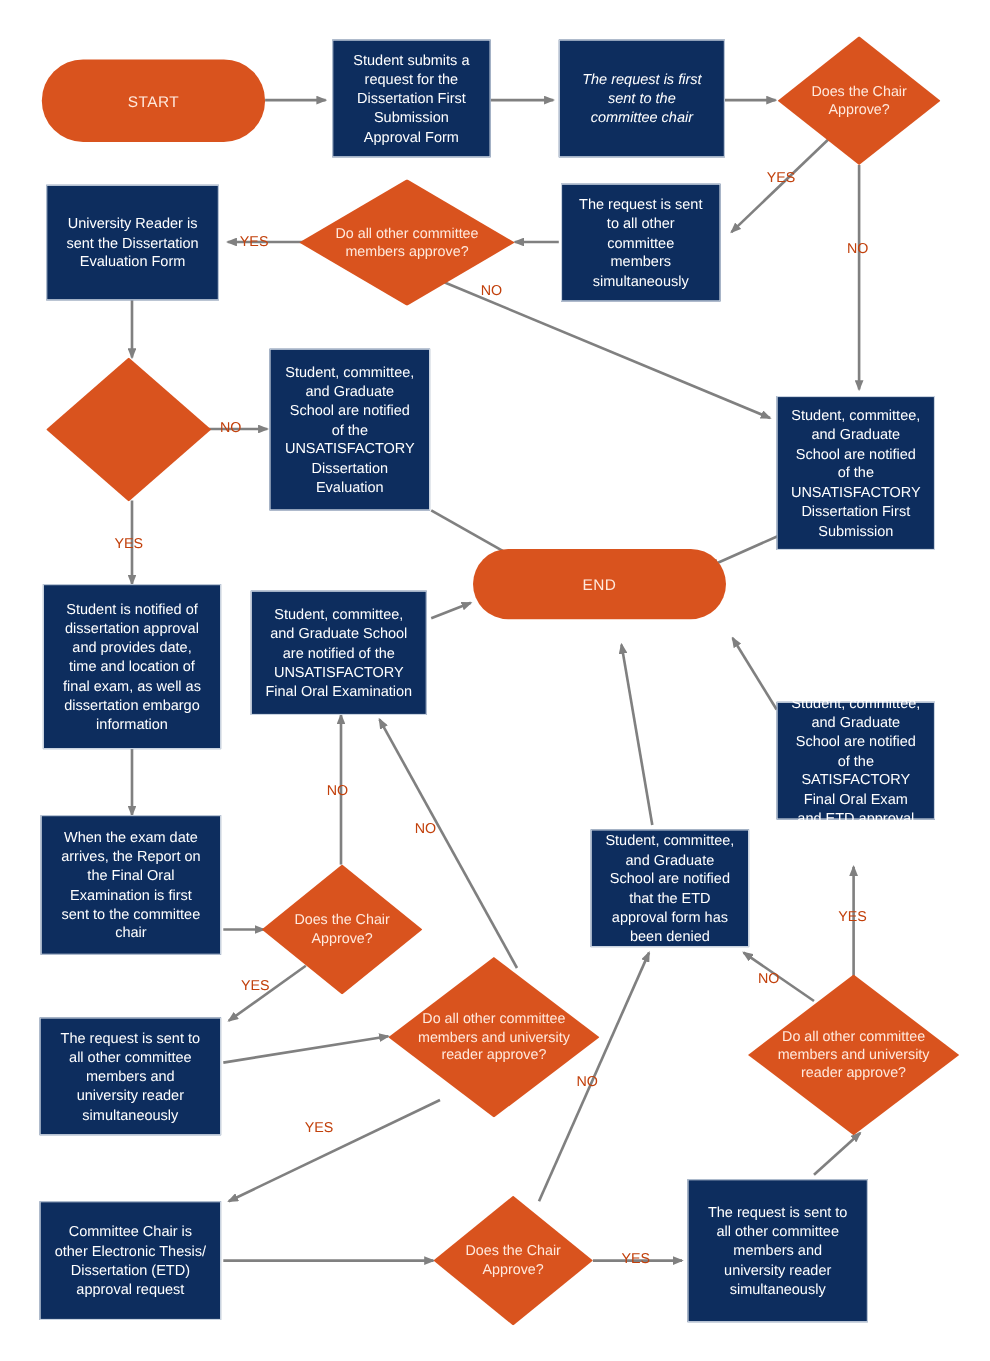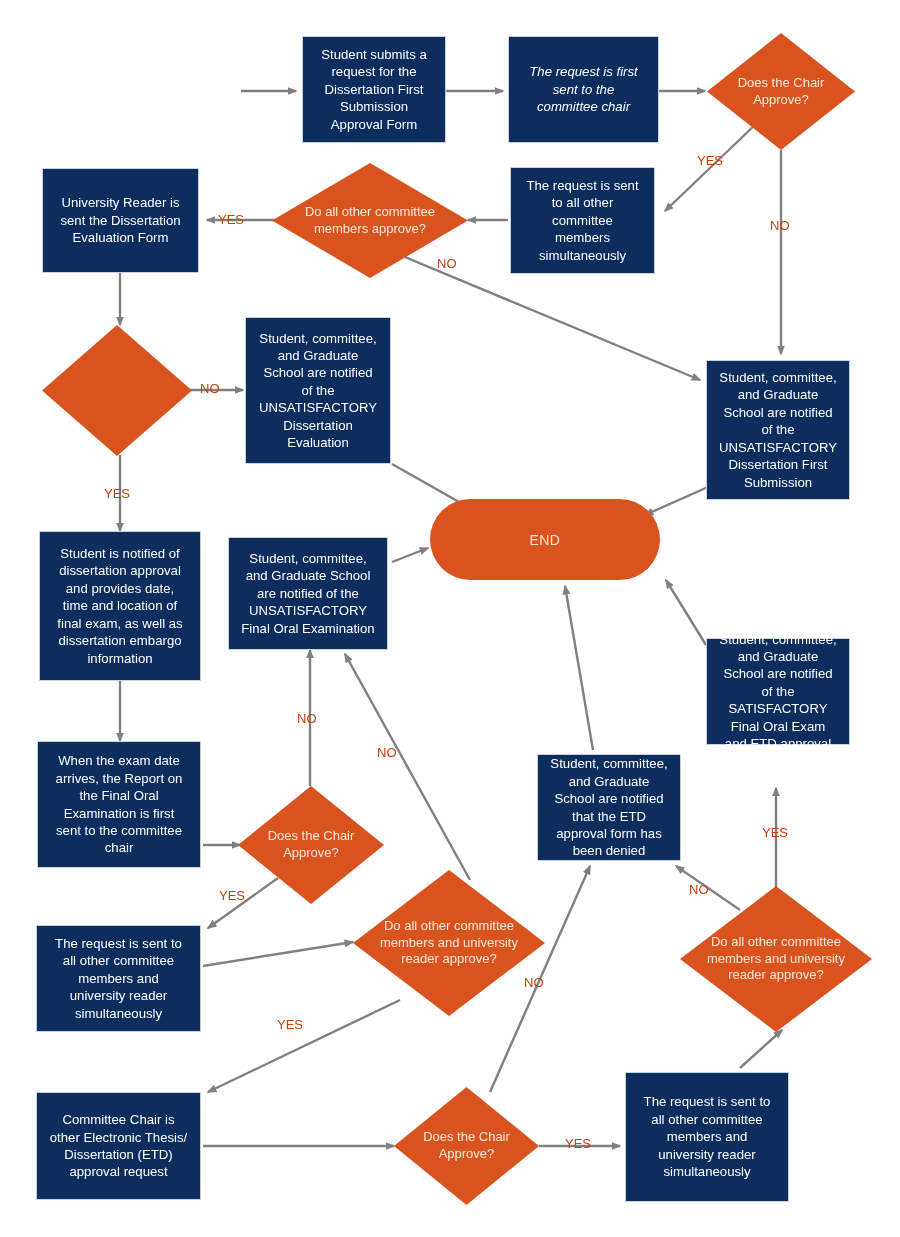"START" div.node { html: none -> <div> <span>START</span> </div> }
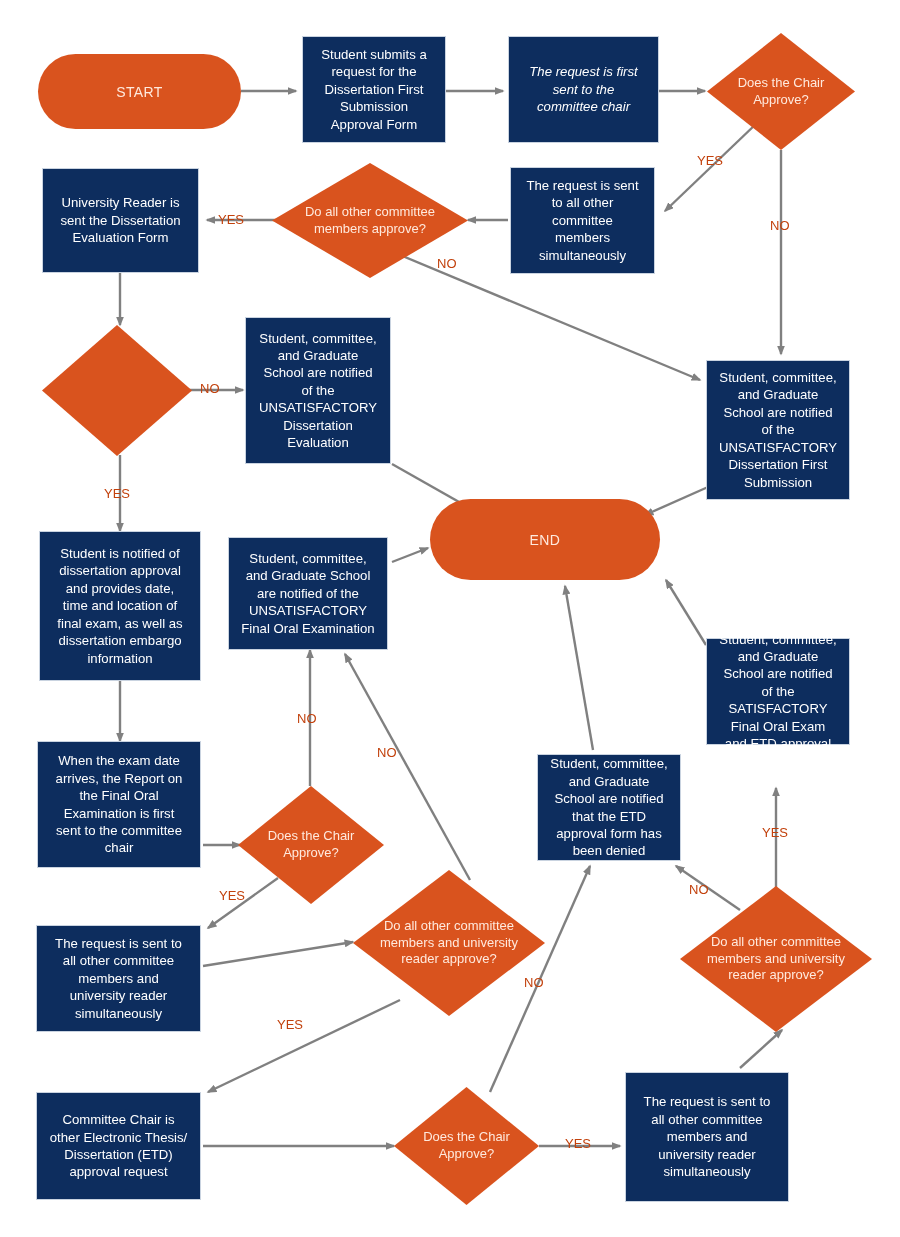"END" div.node { height: 81px -> 64px }
